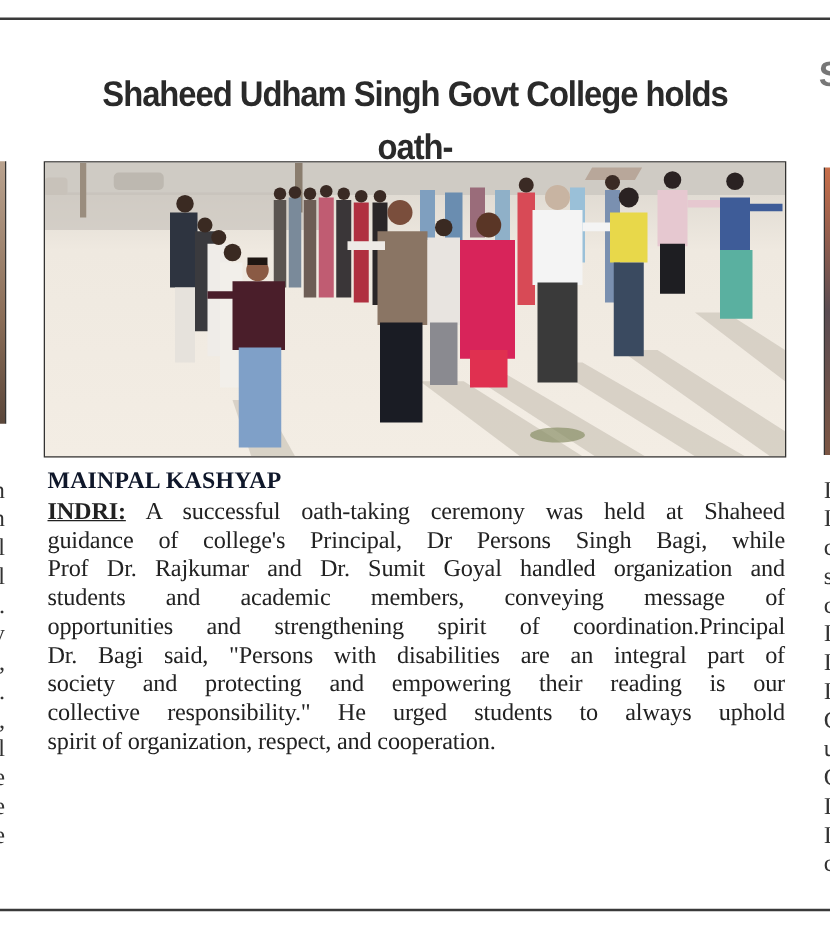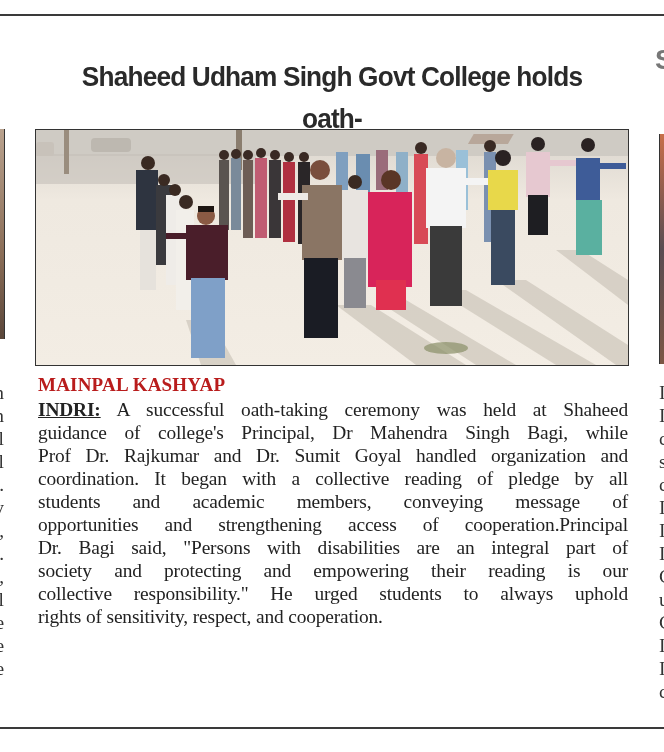"MAINPAL KASHYAP" .byline { color: #b91c1c -> #0f172a }
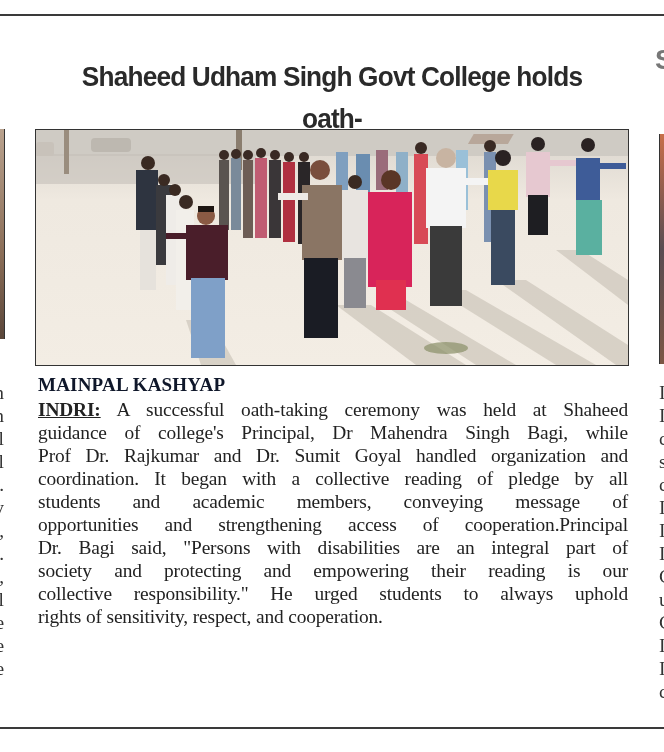"guidance of college's Principal, Dr" span.line { text: Mahendra -> Persons }
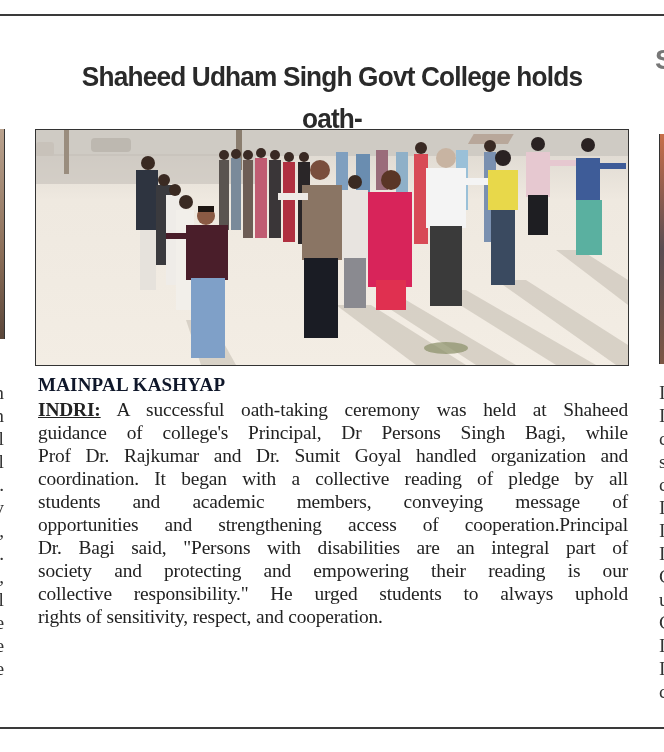"coordination. It began with a" span.line { html: <span>coordination. It began with a collective reading of pledge by all</span> -> none }
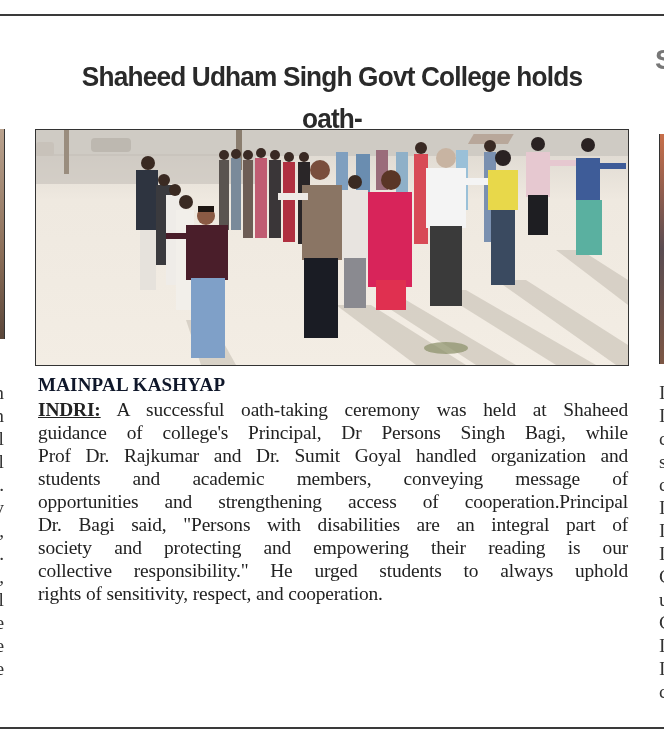"opportunities and strengthening access" span.line { text: access of cooperation.Principal -> spirit of coordination.Principal }
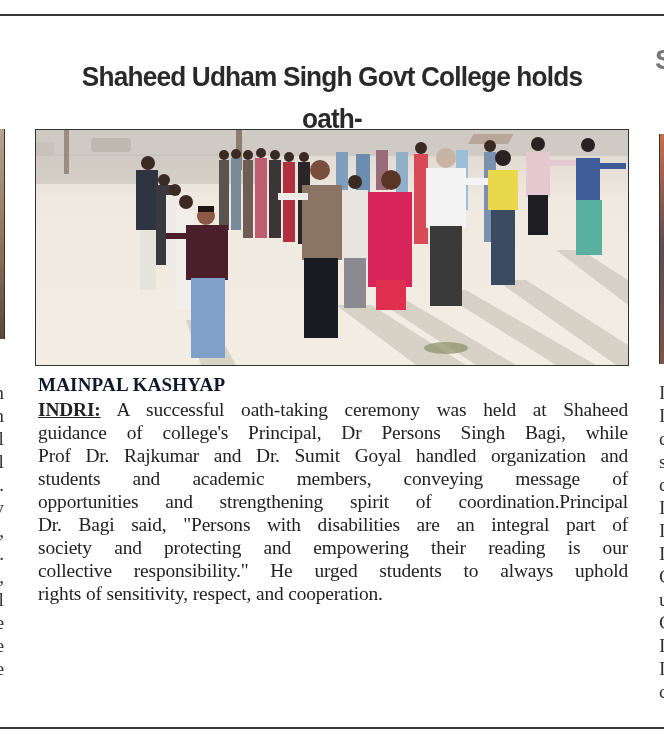"rights of sensitivity, respect, and" span.line { text: rights of sensitivity -> spirit of organization }
